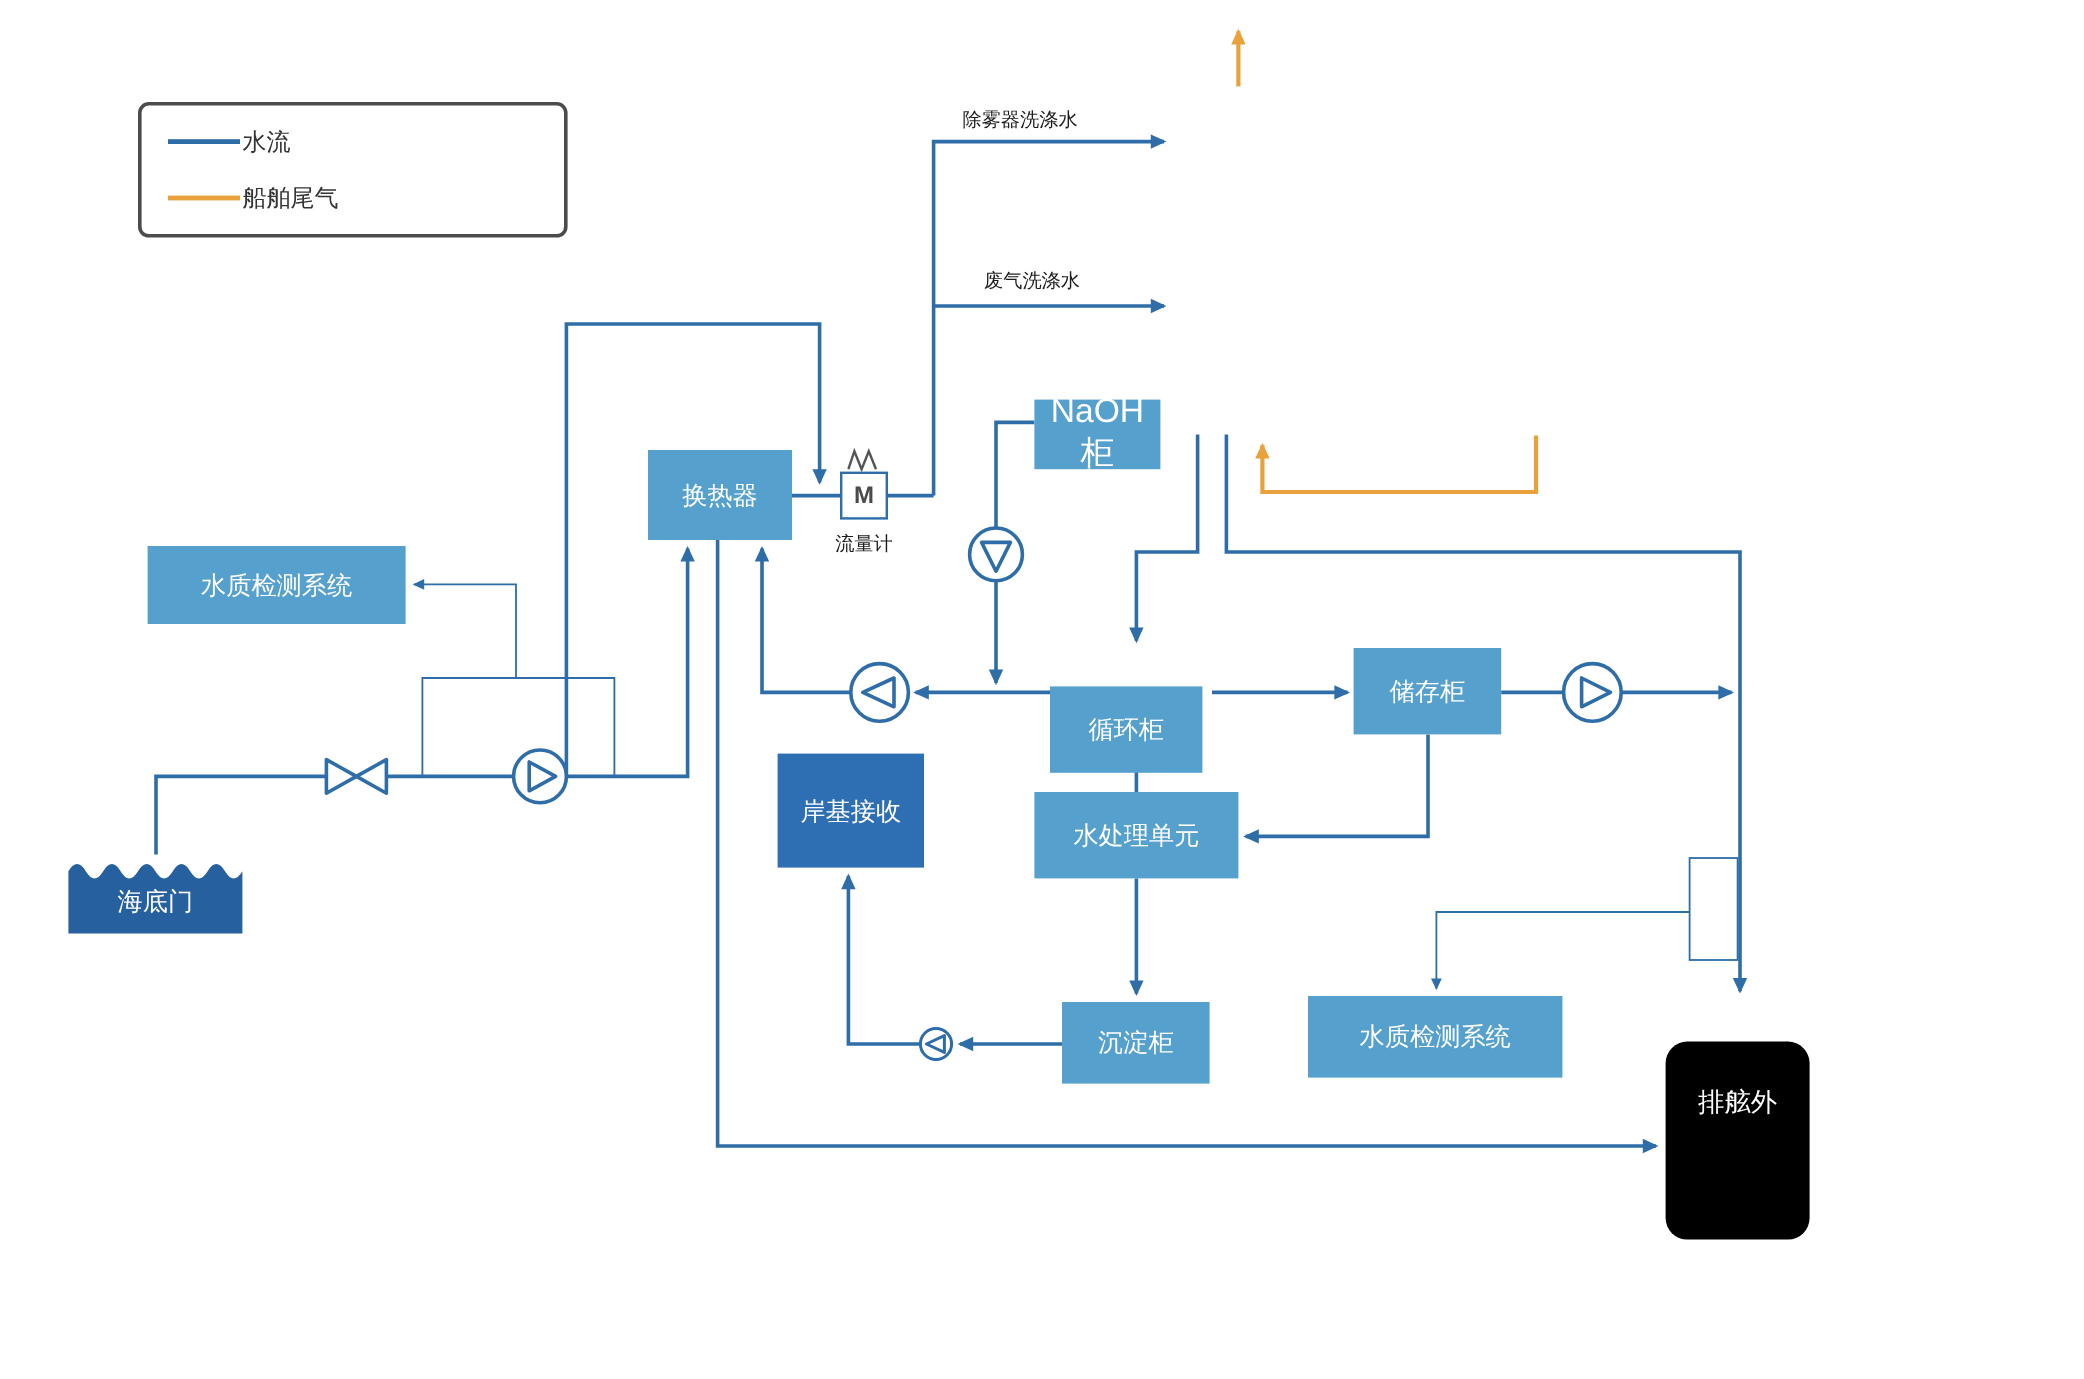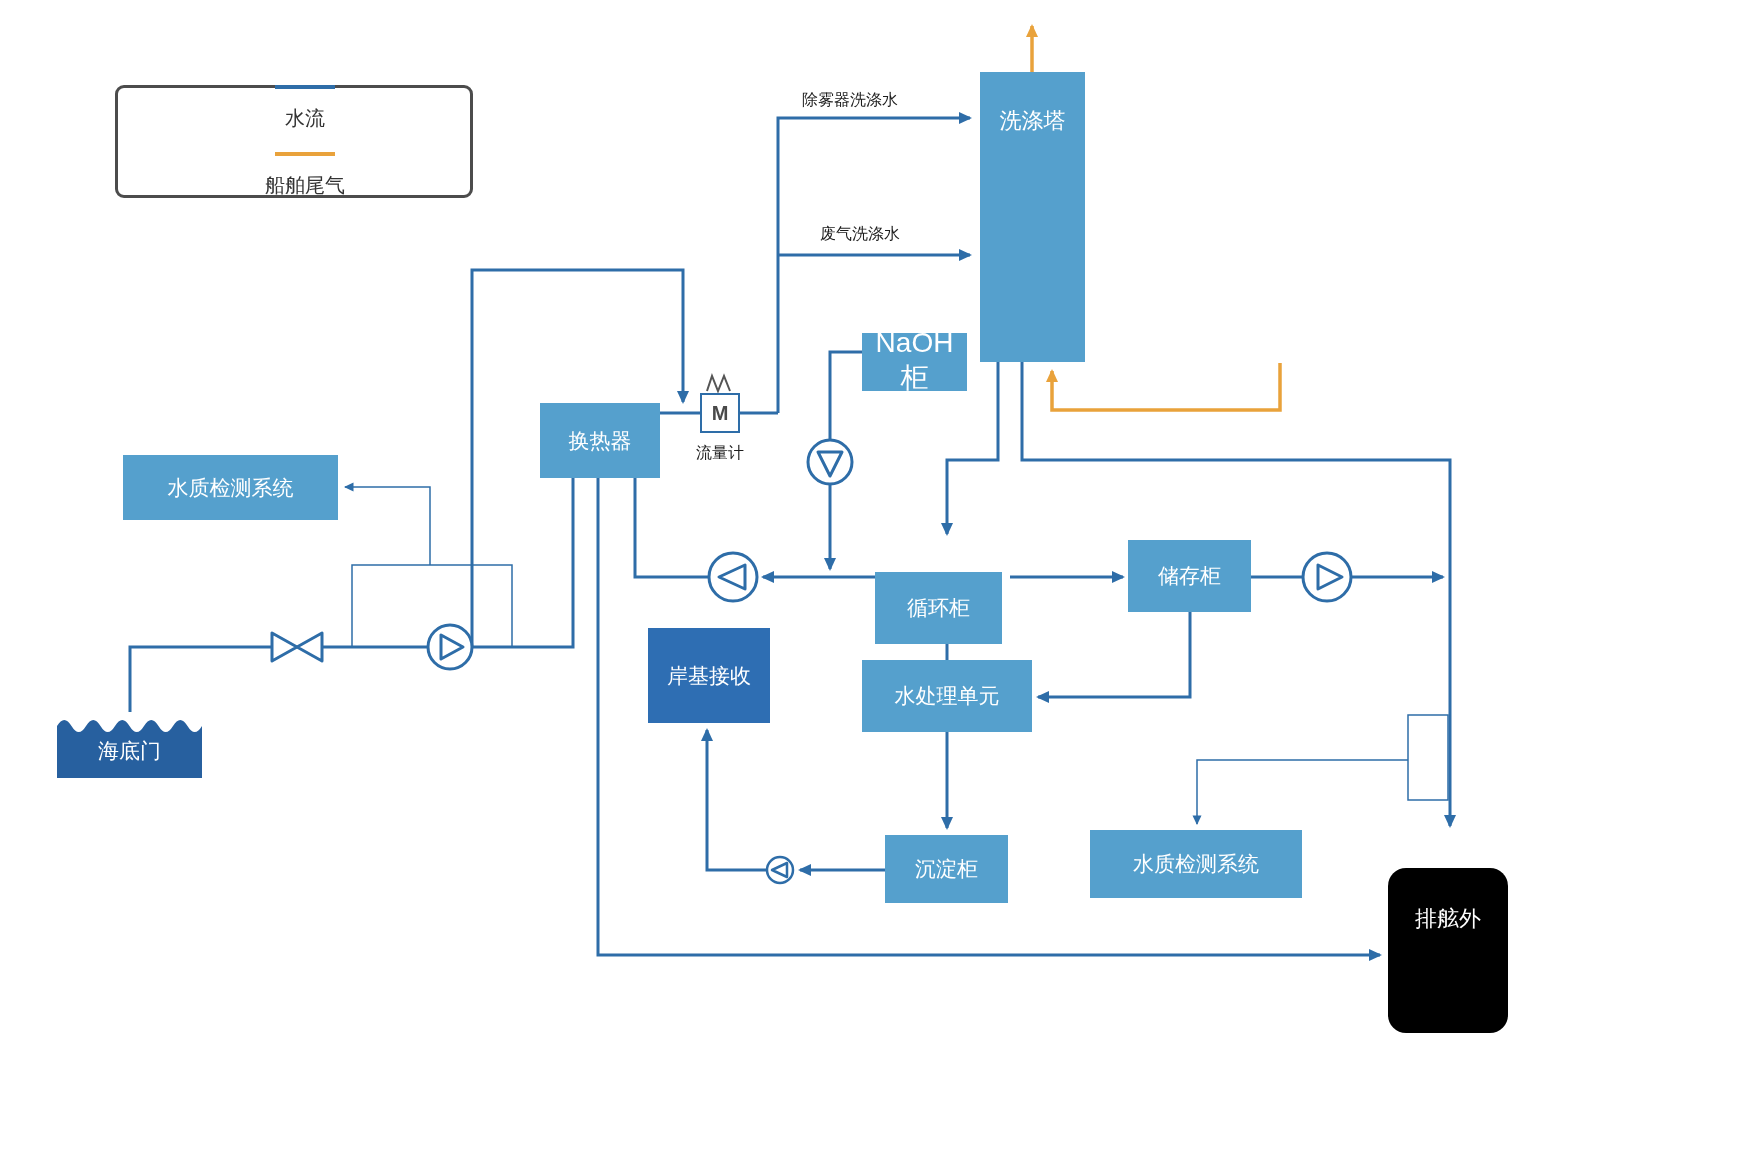"水流" .legend-row { flex-direction: column -> none; gap: 16px -> 2px }
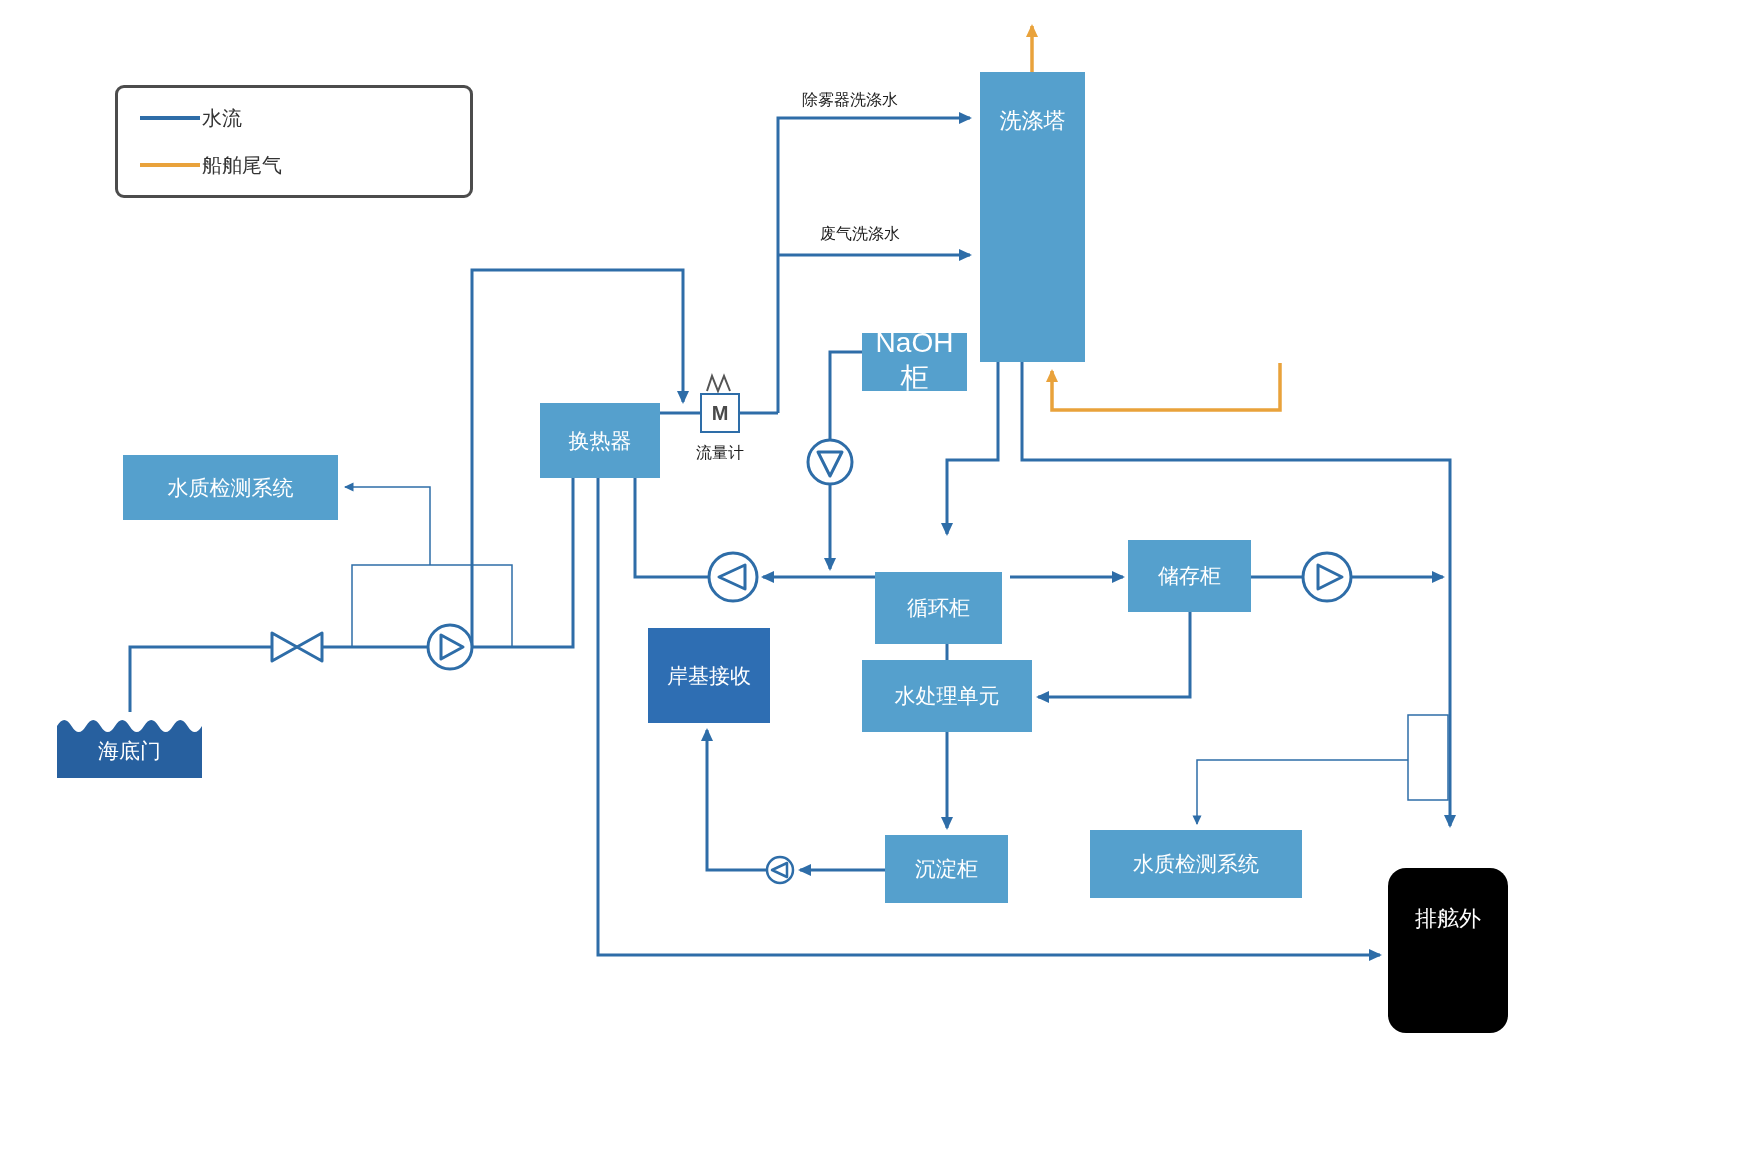"洗涤塔" div.node { html: <div>洗涤塔</div> -> none }
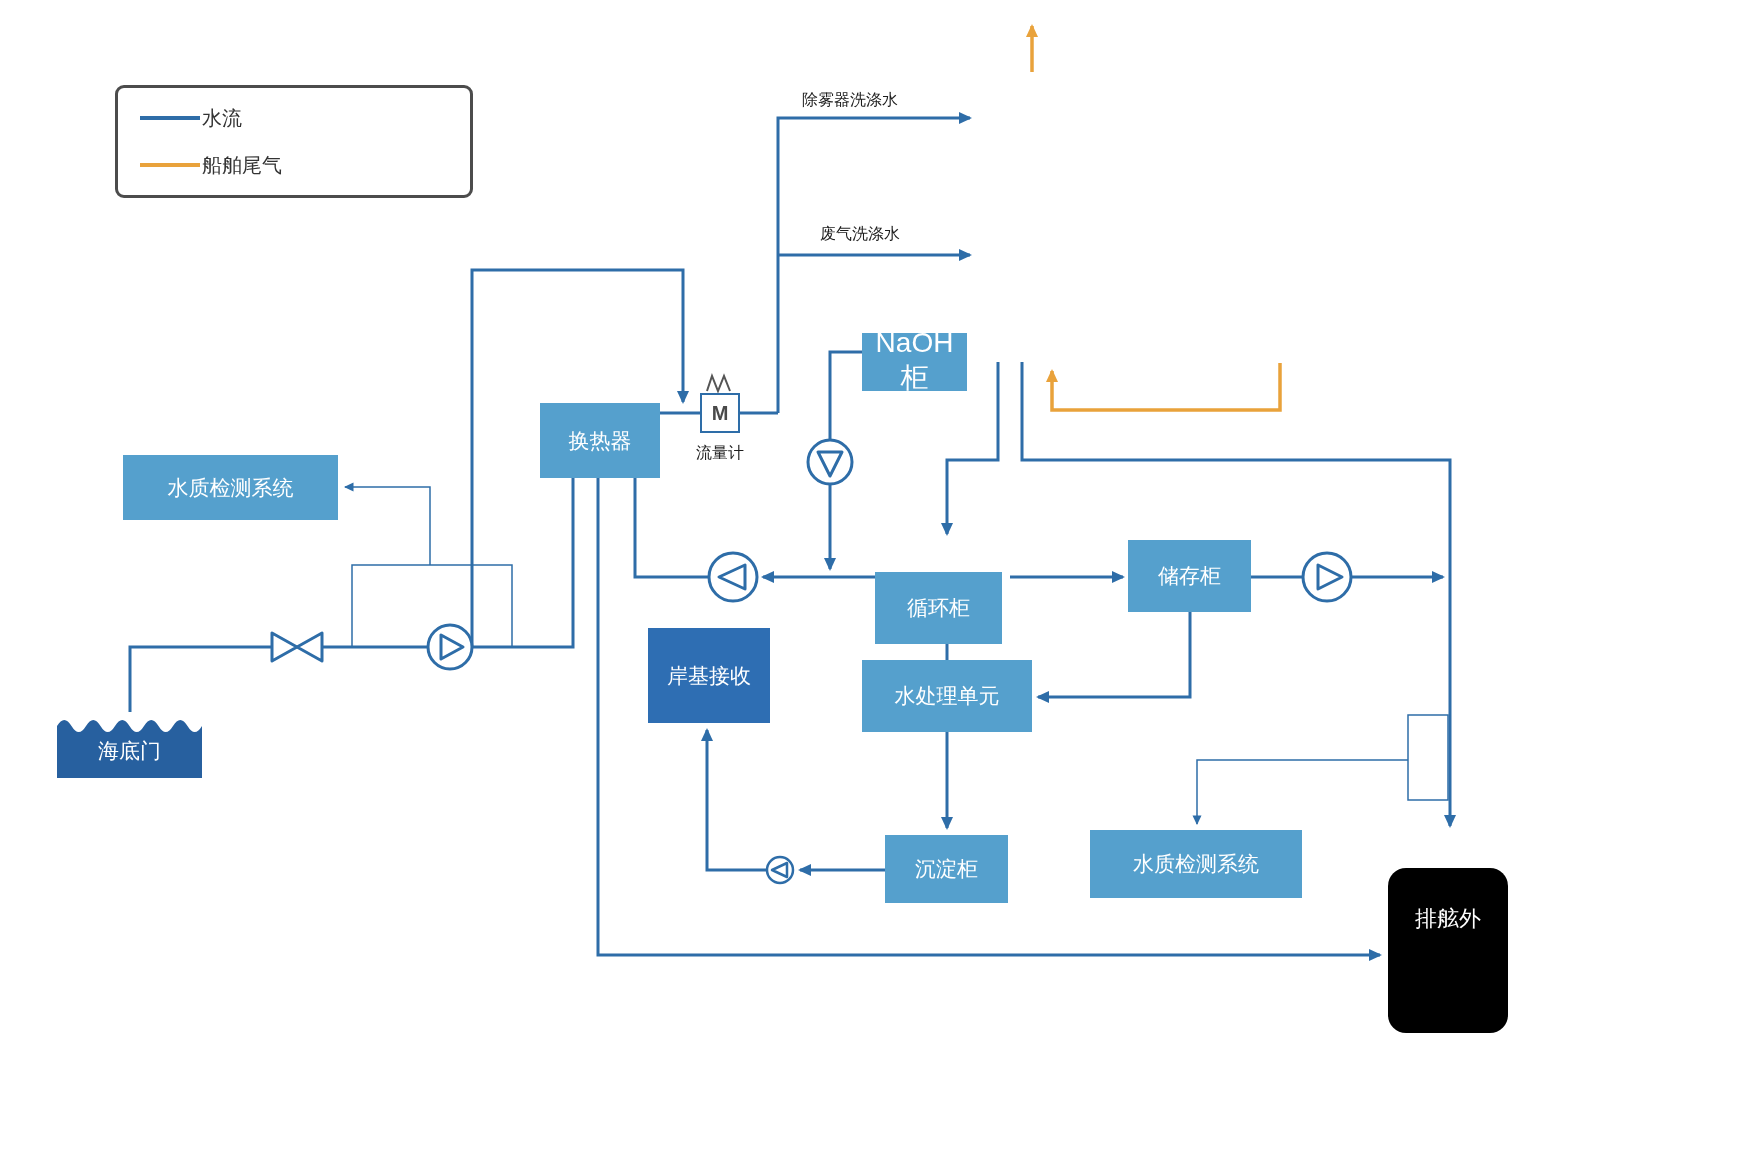"换热器" .n-he { margin-top: 28px -> none }
